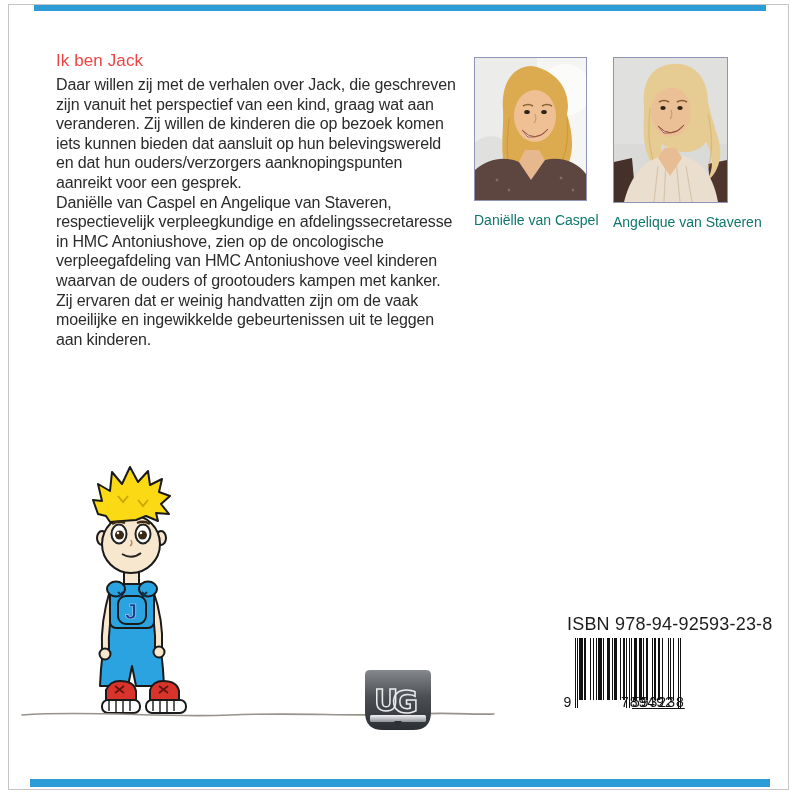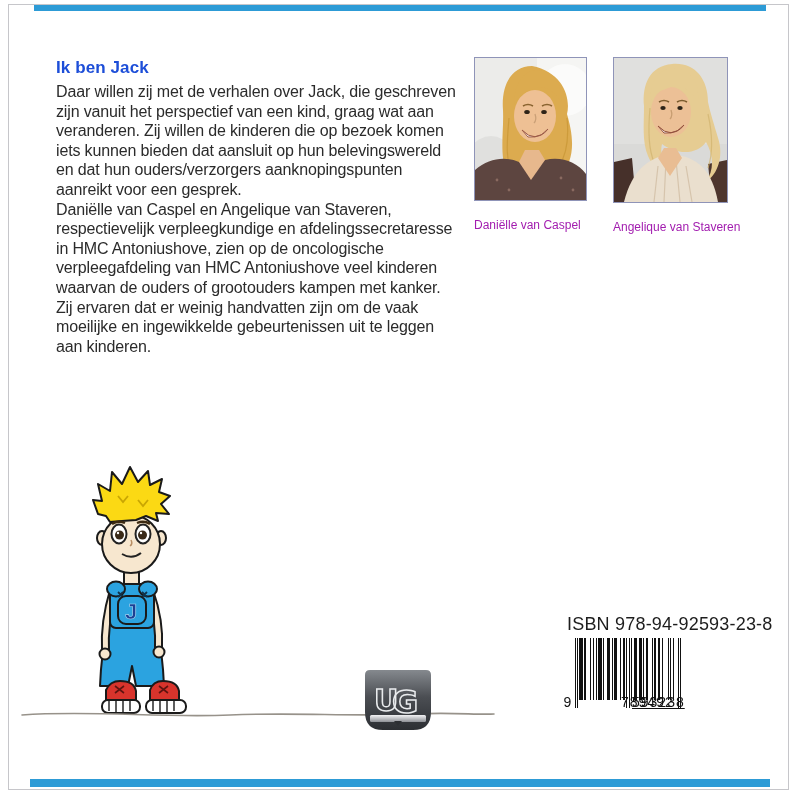"Ik ben Jack" .about h1 { color: #1d4ed8 -> #ef4444; font-weight: bold -> normal; margin: 7px 0 4px 0 -> 0 0 4px 0 }
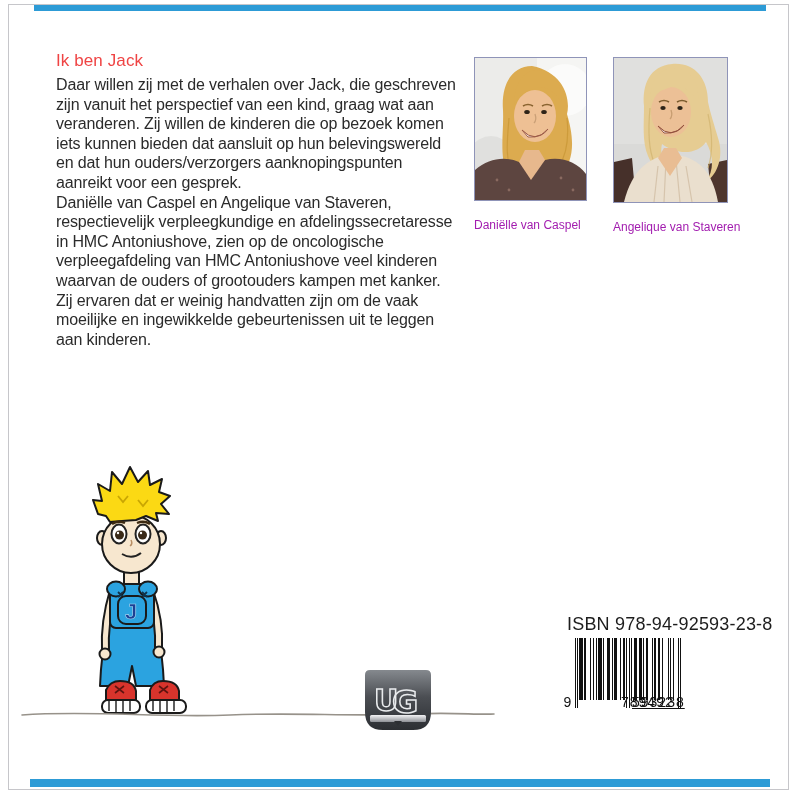"Daniëlle van Caspel" figure.photo-fig figcaption { color: #a21caf -> #0f766e; font-size: 12px -> 14px; margin-top: 17px -> 11px }
